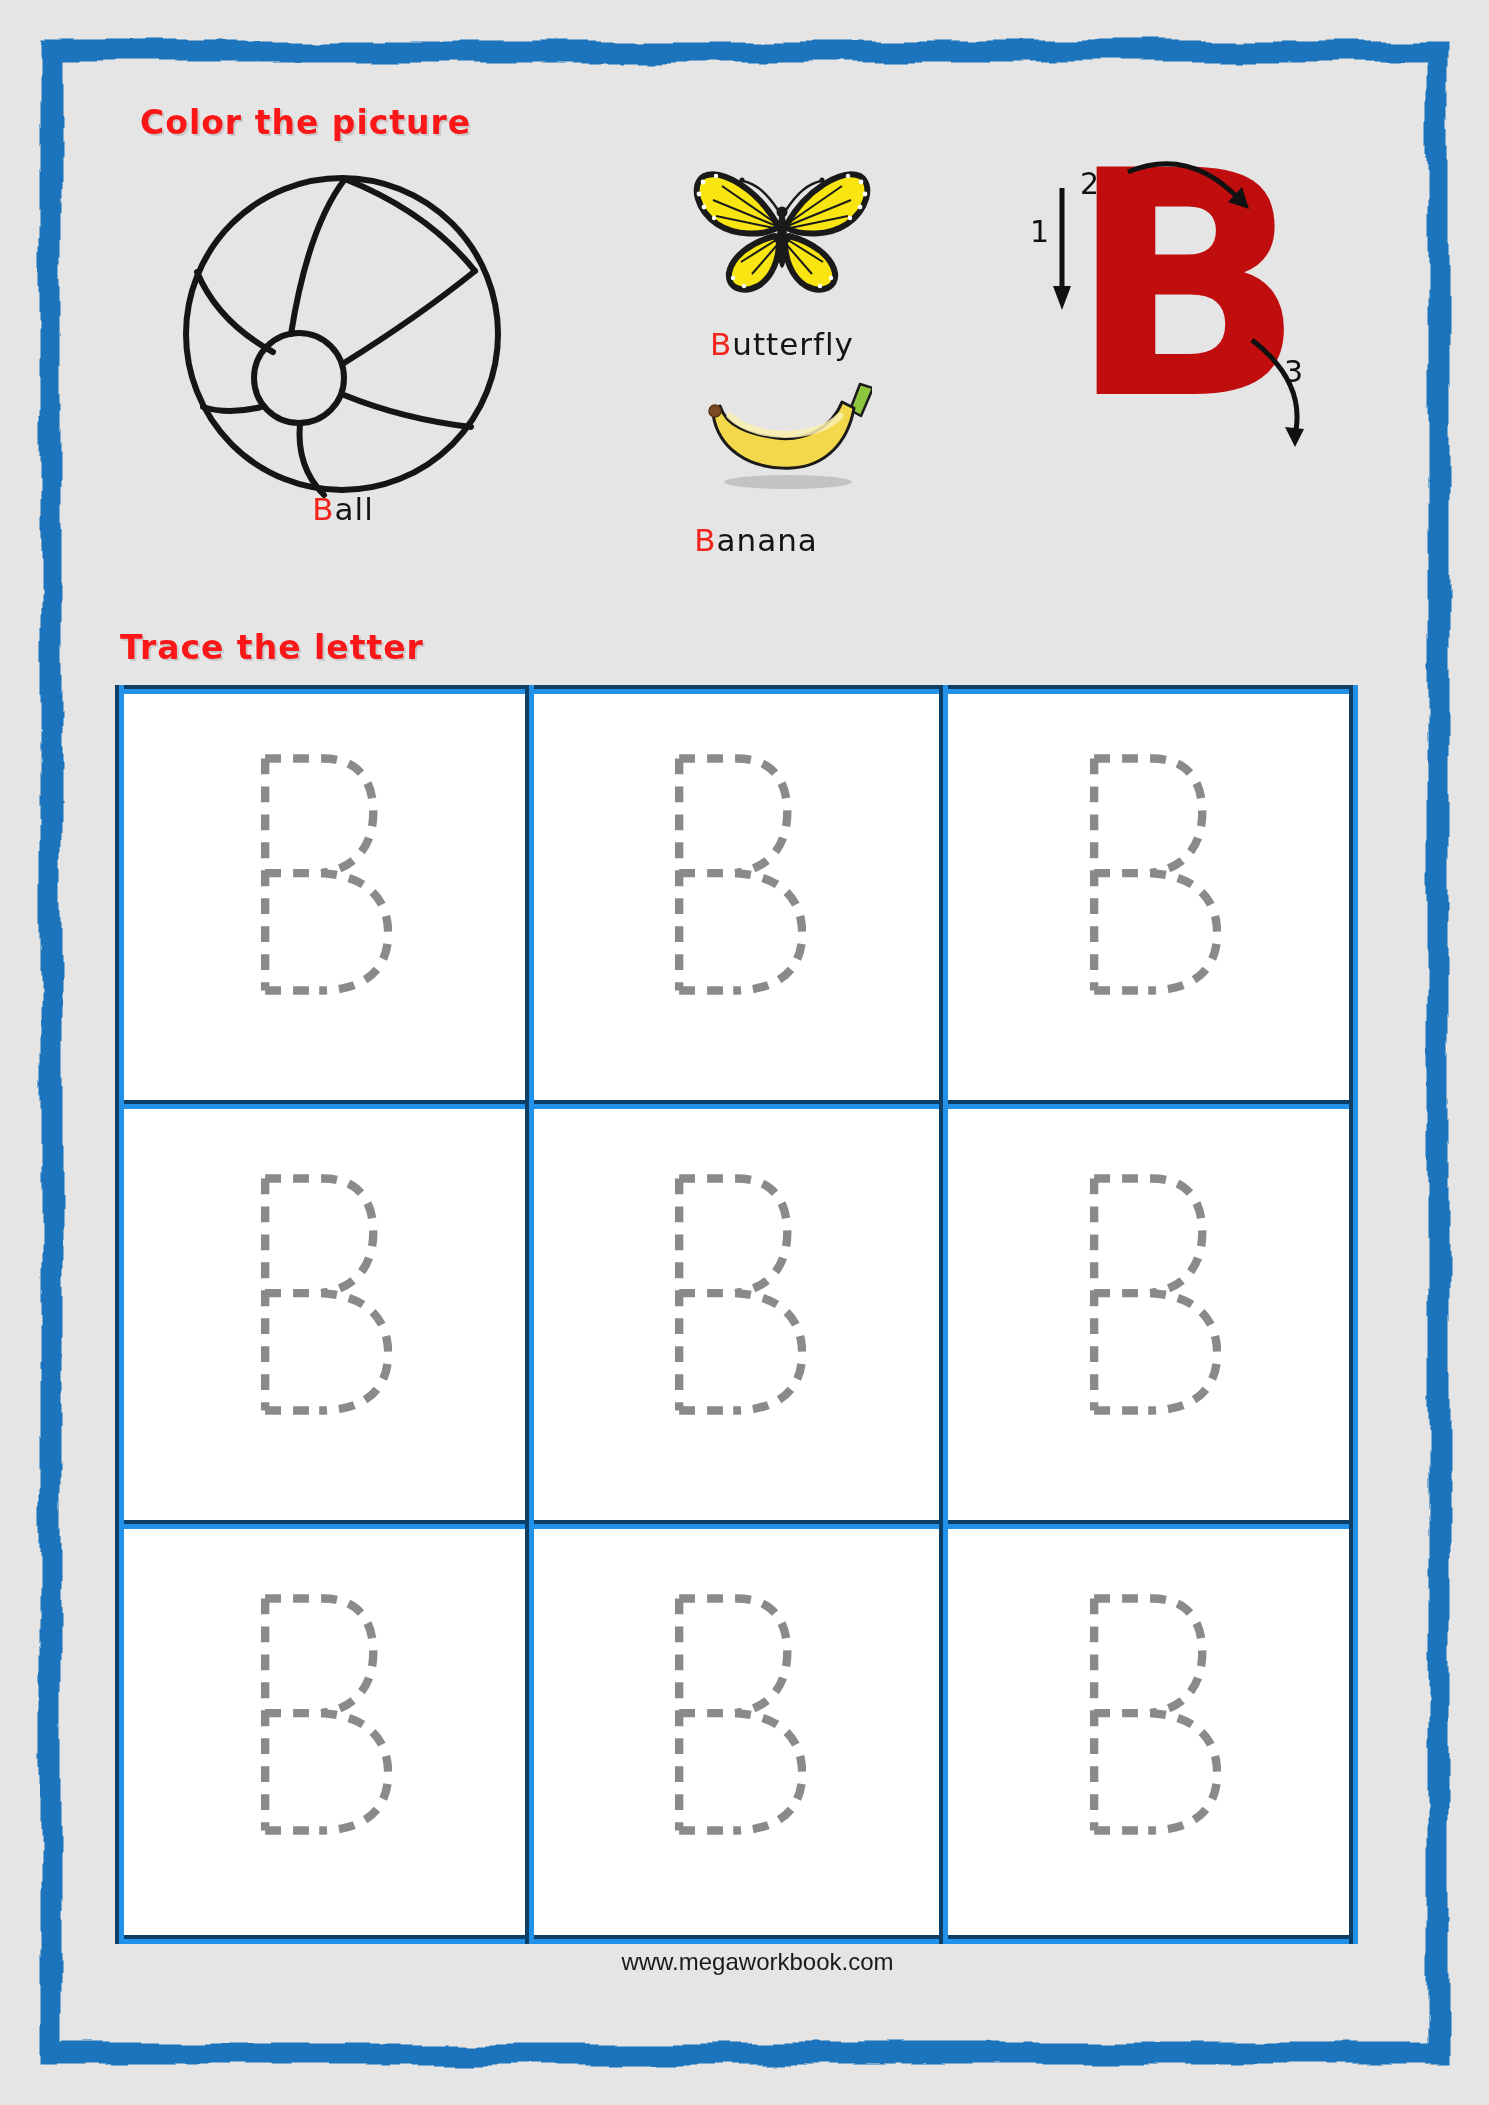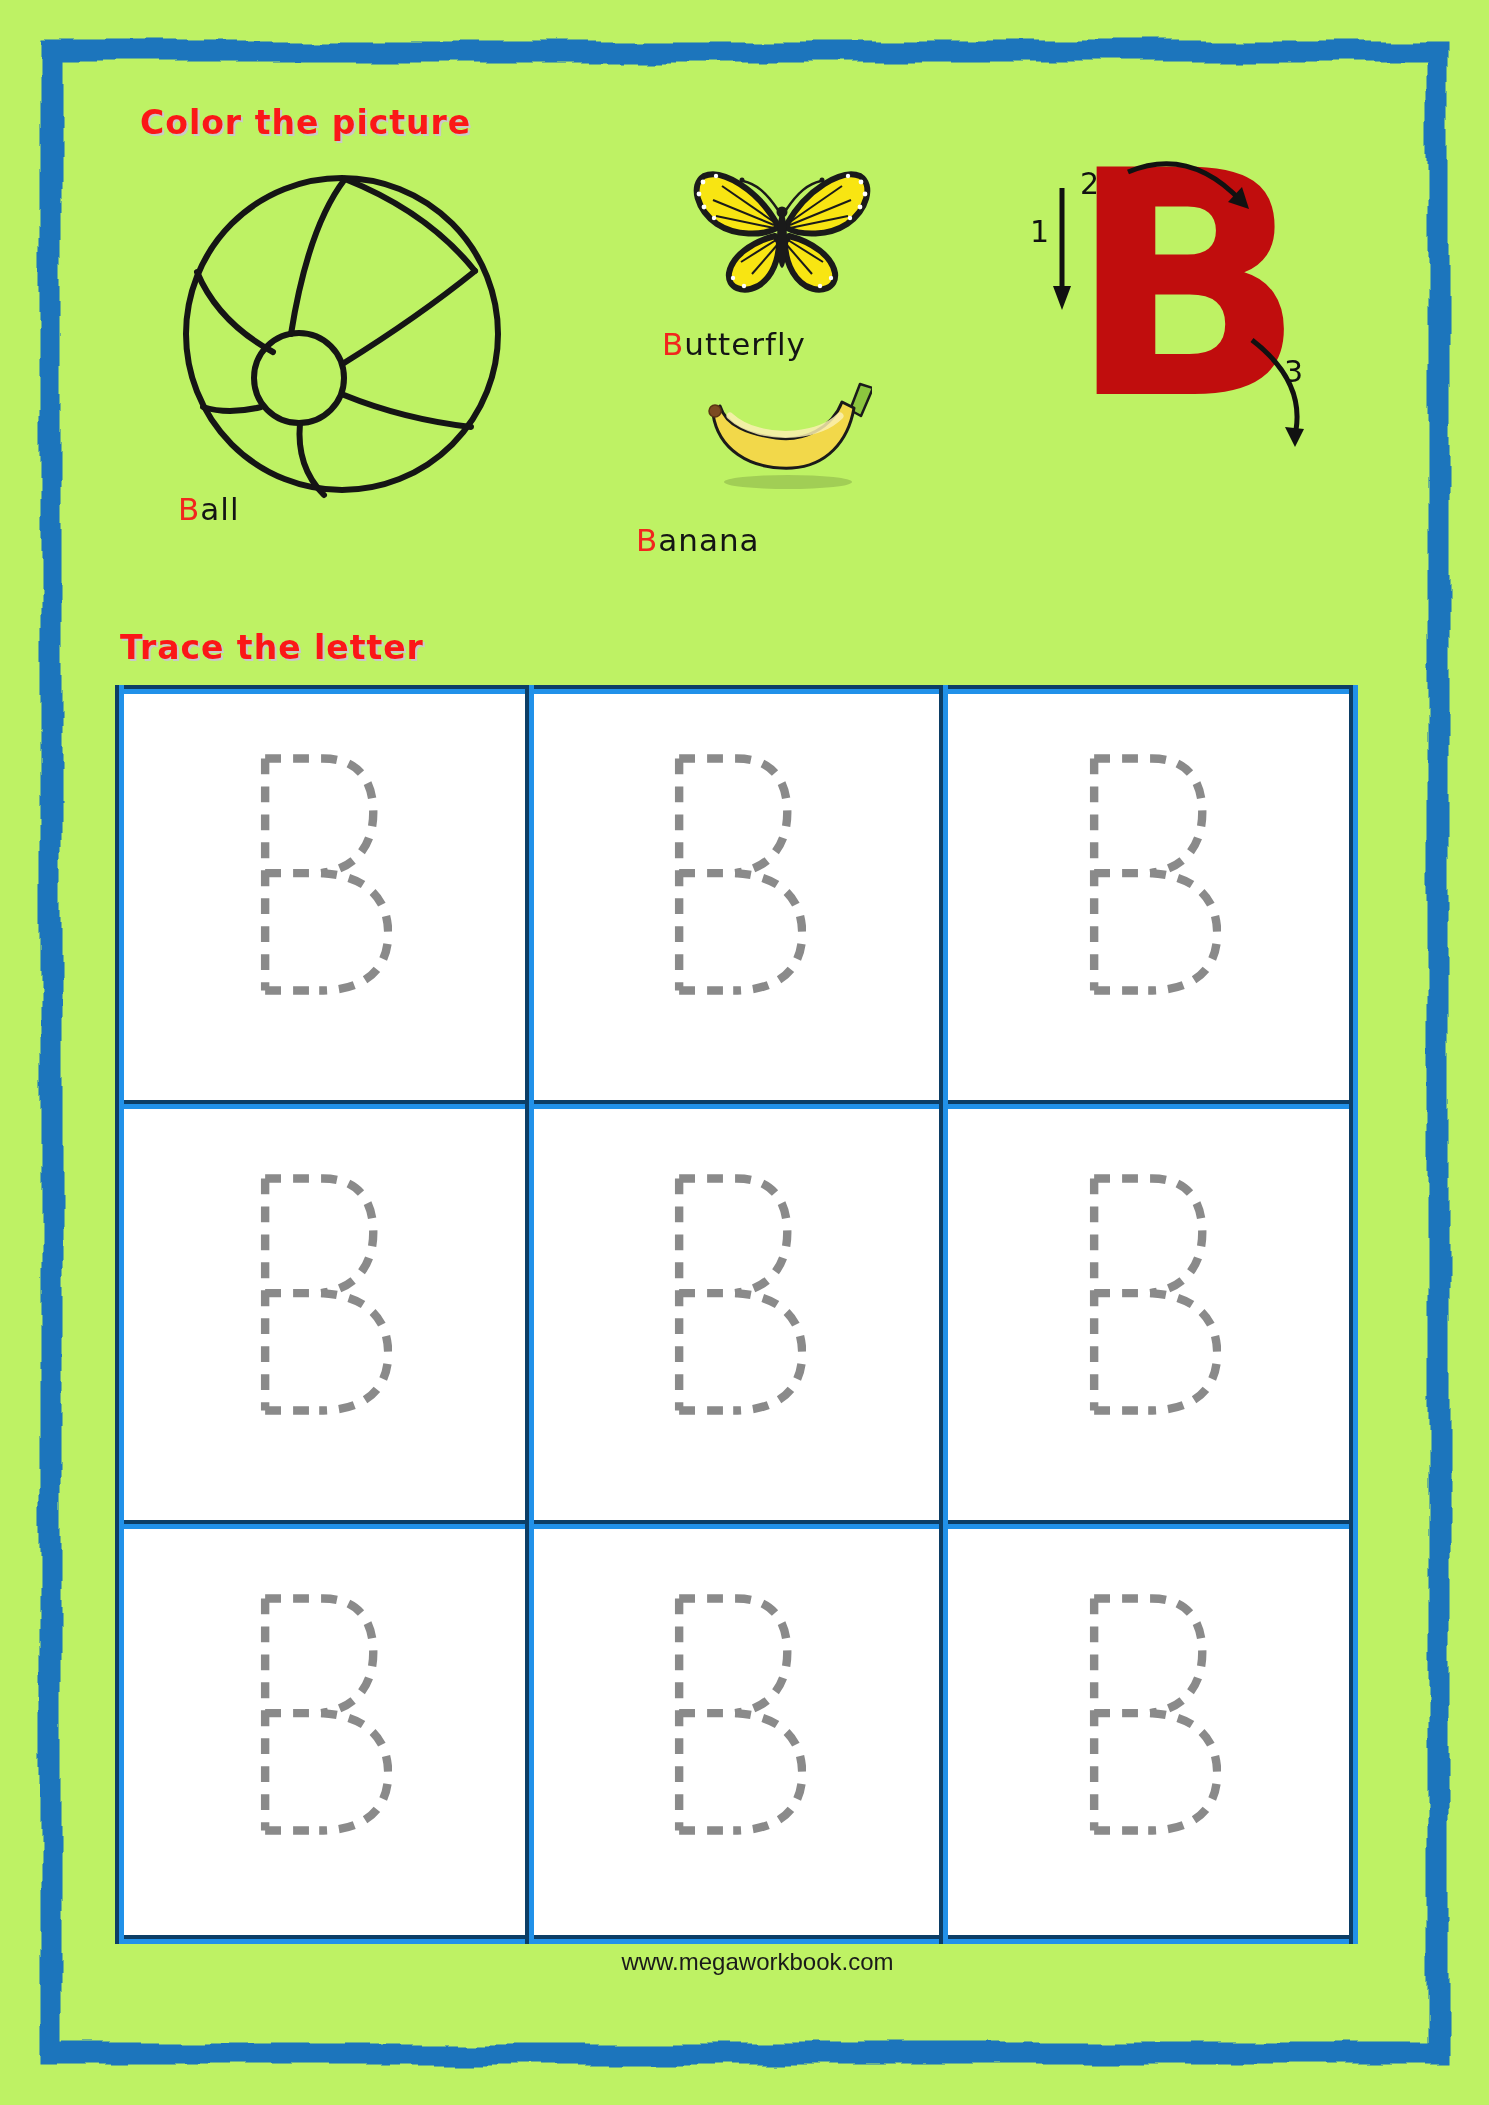"Color the picture" .page { background: #bef264 -> #e5e5e5 }
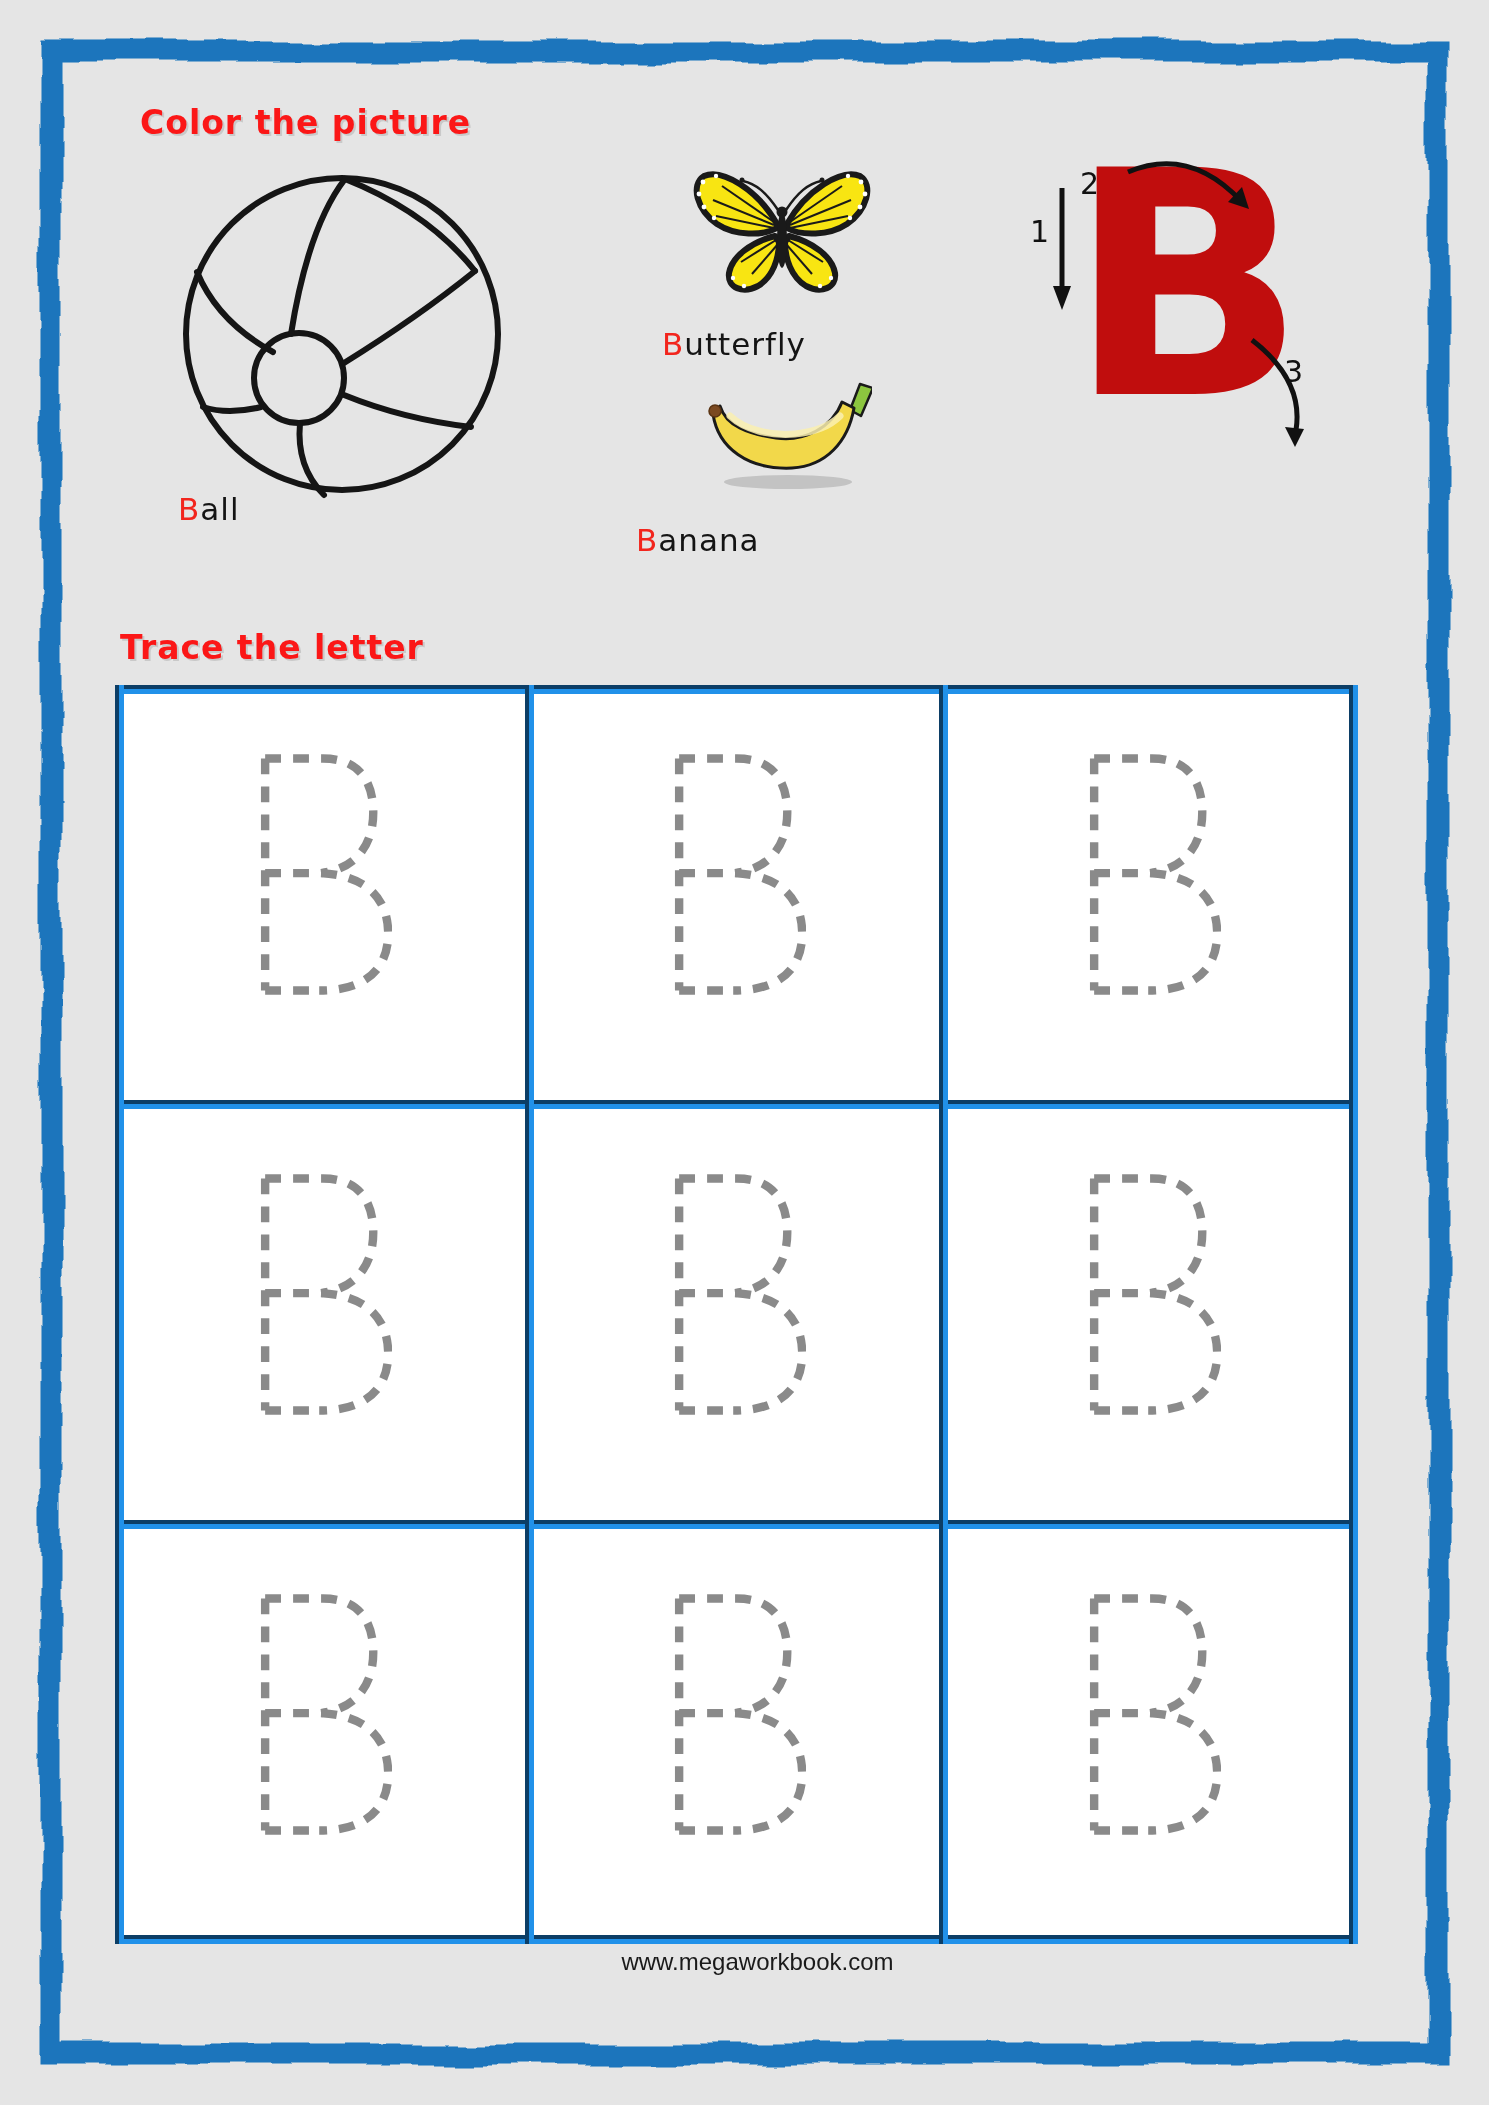"Butterfly" .word-label { text-align: left -> center }
